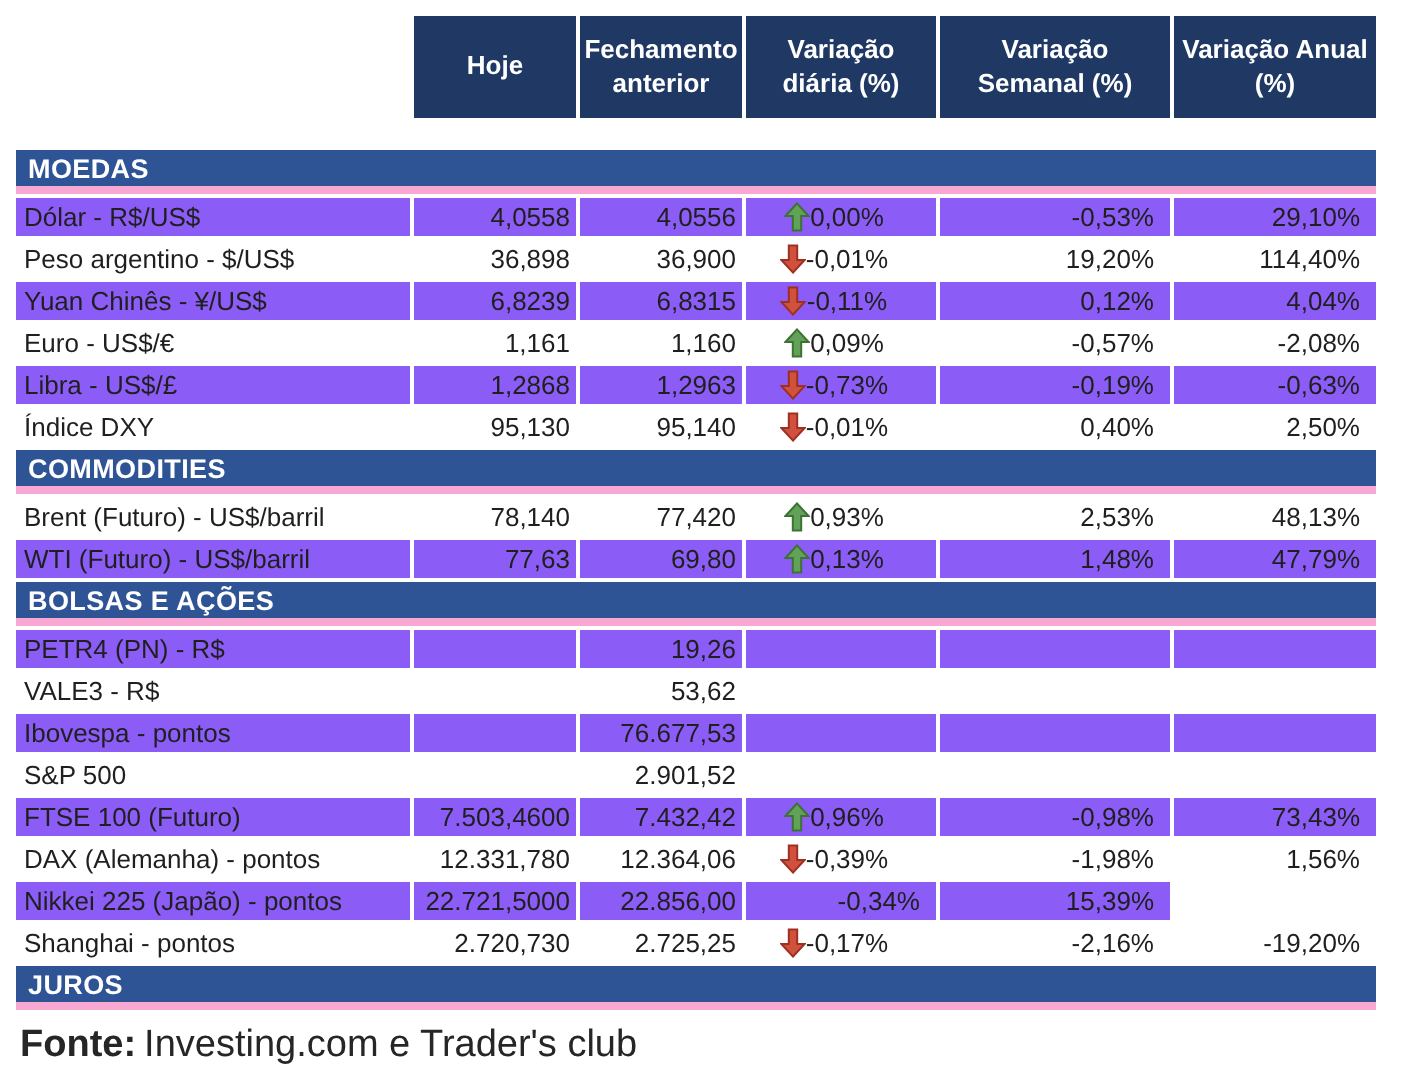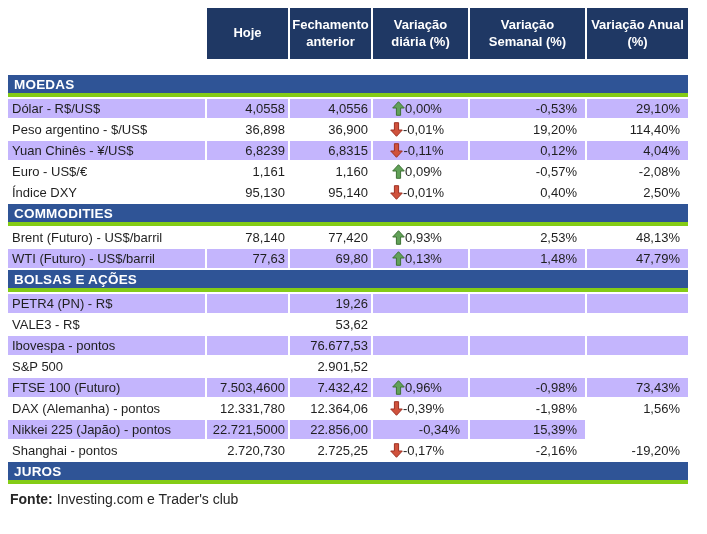"MOEDAS" .section-bar { border-bottom: 4px solid #84cc16 -> 4px solid #f9a8d4 }
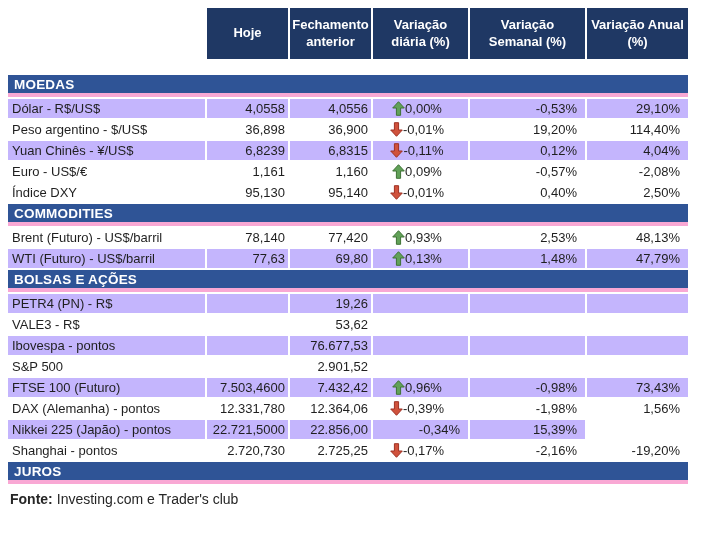"Dólar - R$/US$" .row.alt .cell { background: #c4b5fd -> #8b5cf6 }
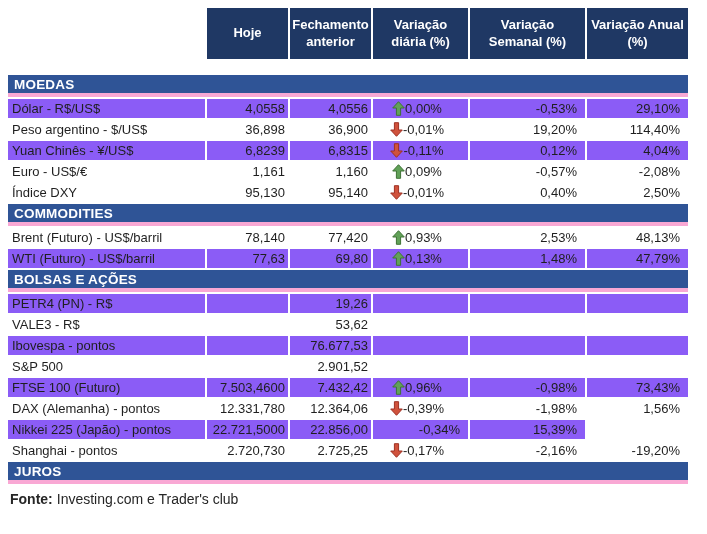"Libra - US$/£" div.grid6 { html: none -> <div> <div>Libra - US$/£</div> <div>1,2868</div> <div>1,2963</div> <div> <span> <svg> <path></path> </svg> </span> <span>-0,73%</span> </div> <div>-0,19%</div> <div>-0,63%</div> </div> }
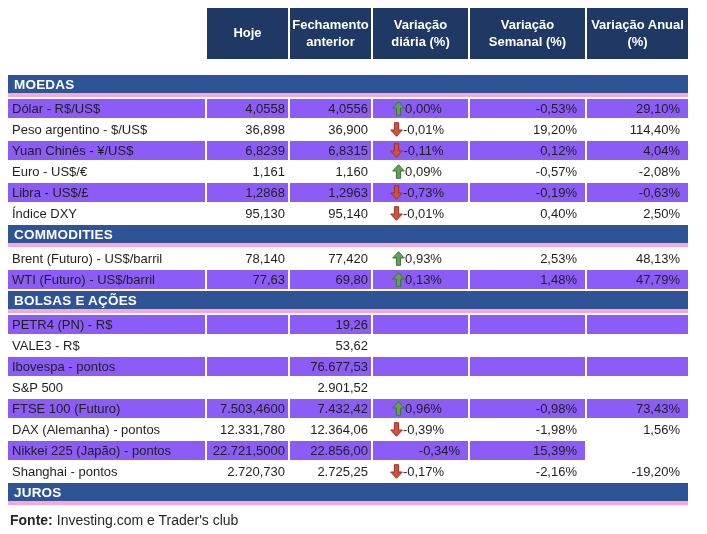"Fonte: Investing.com e Trader's club" .fonte { font-size: 14px -> 19px }
